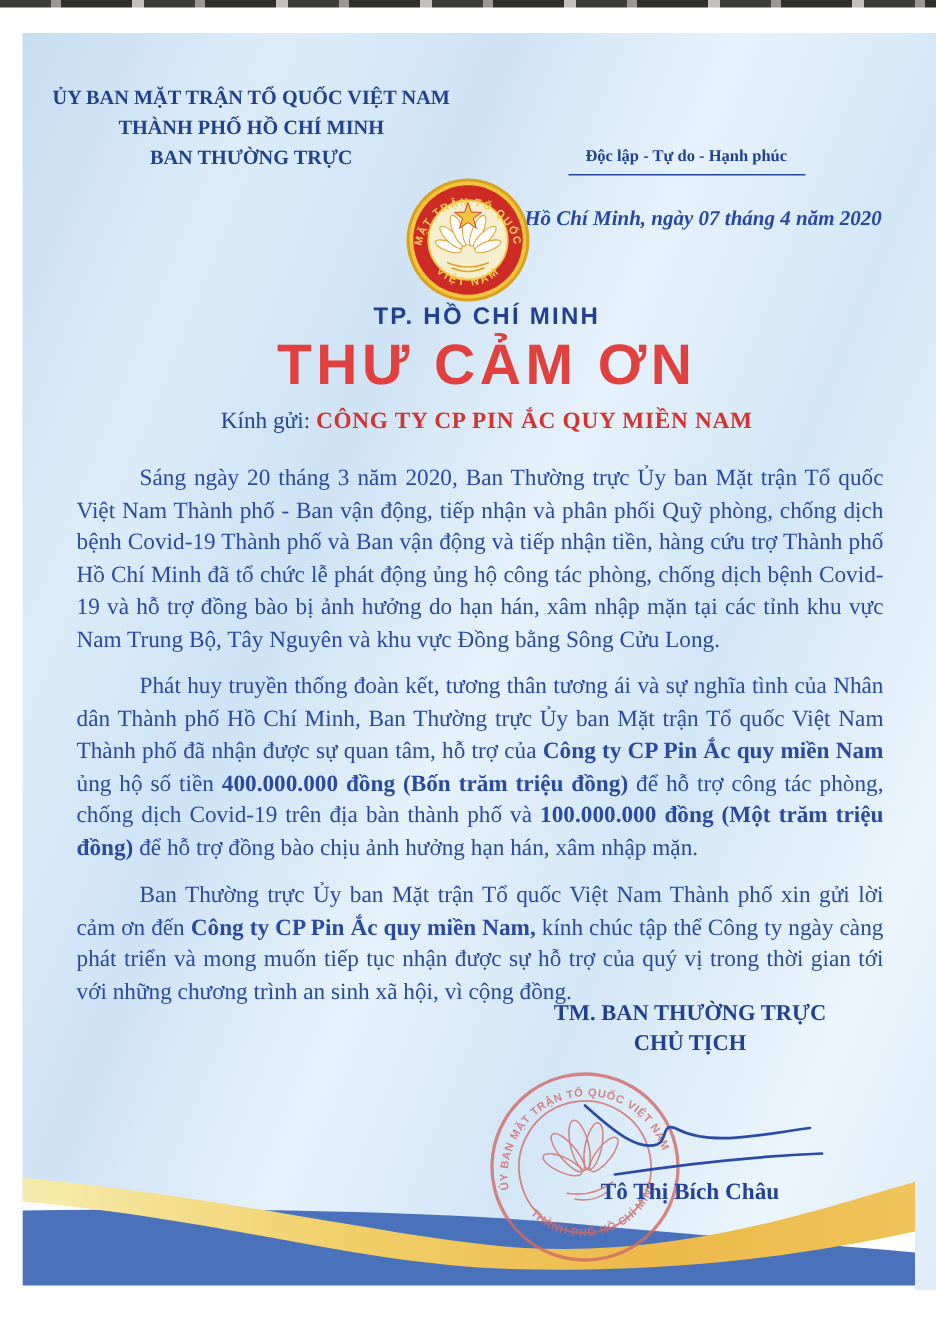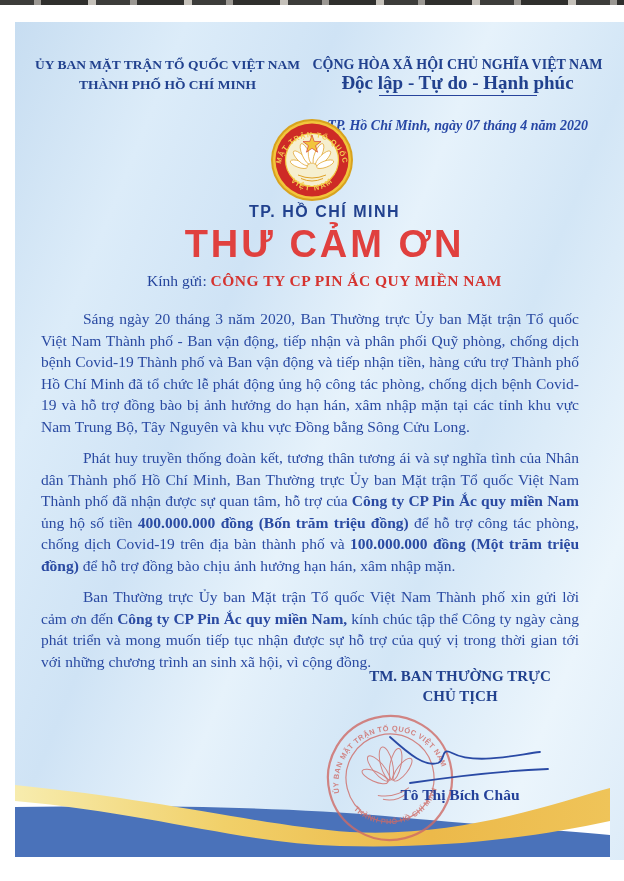"CỘNG HÒA XÃ HỘI CHỦ" div.nat-1 { html: <div>CỘNG HÒA XÃ HỘI CHỦ NGHĨA VIỆT NAM</div> -> none }
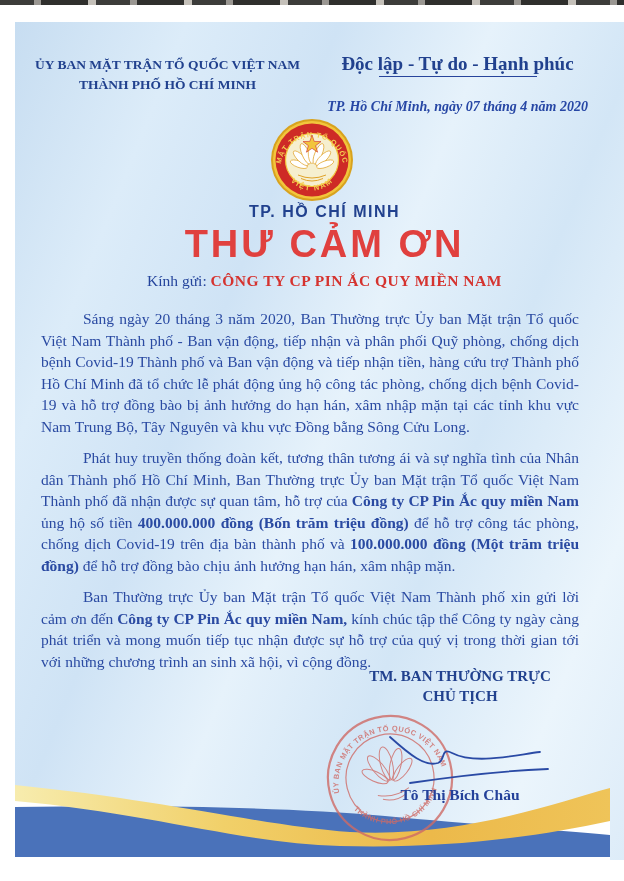"BAN THƯỜNG TRỰC" div { html: none -> <div>BAN THƯỜNG TRỰC</div> }
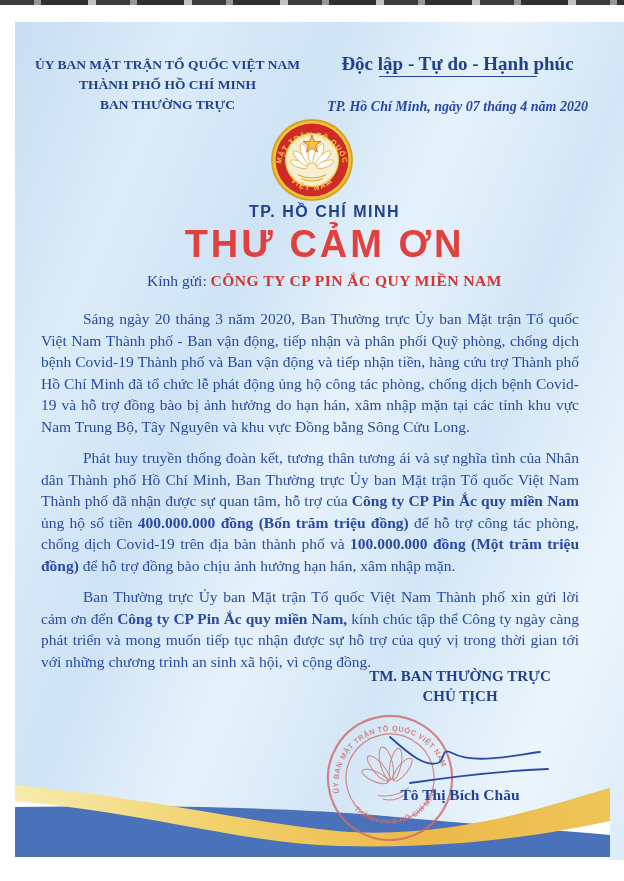"Độc lập - Tự do" .nat-2 { font-size: 19px -> 11px; margin-top: none -> 40px }
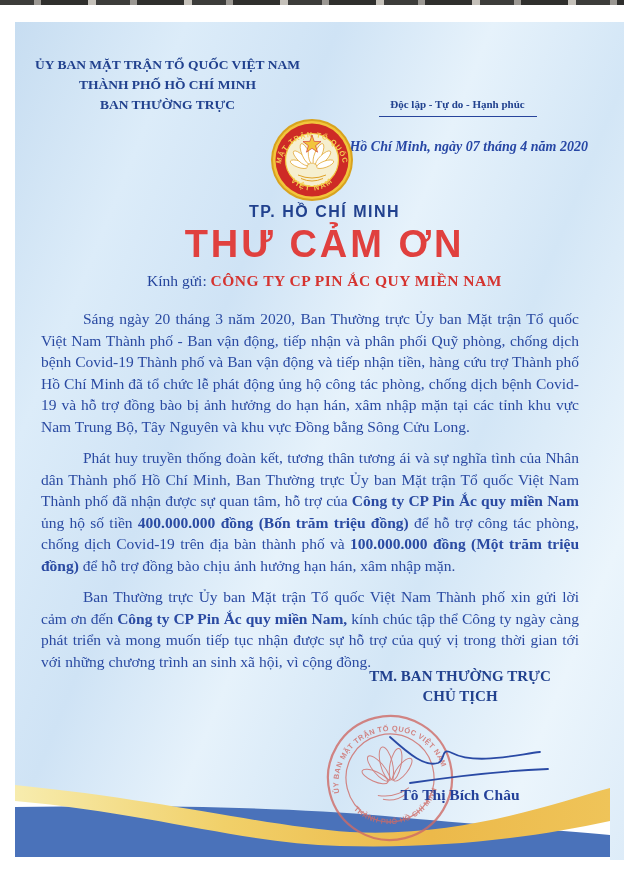"Sáng ngày 20 tháng 3" .bodytext { left: 26px -> 36px }
